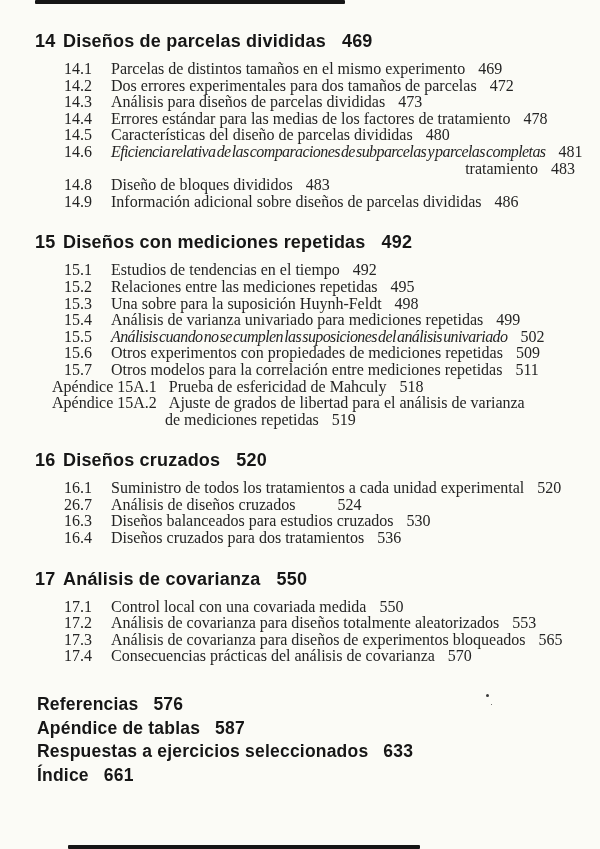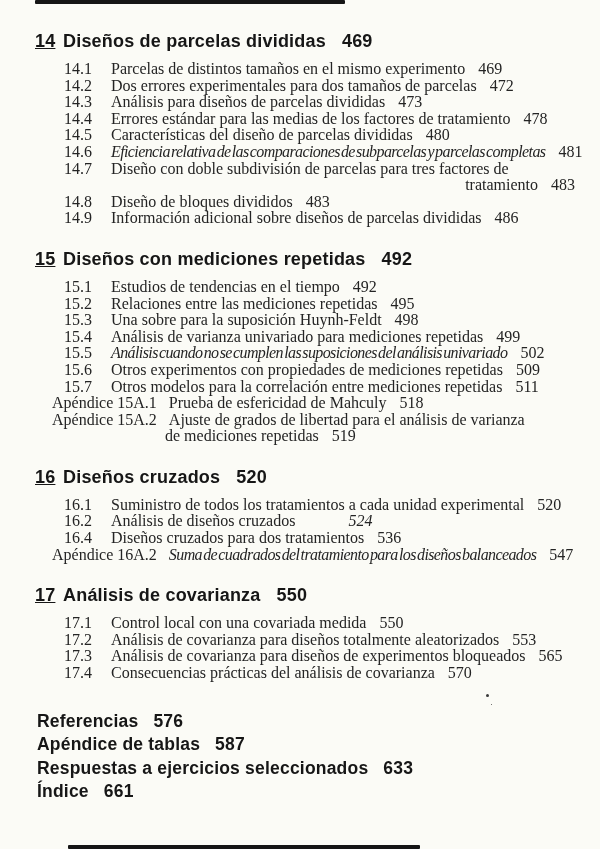"14" .ch-num { text-decoration: underline -> none }
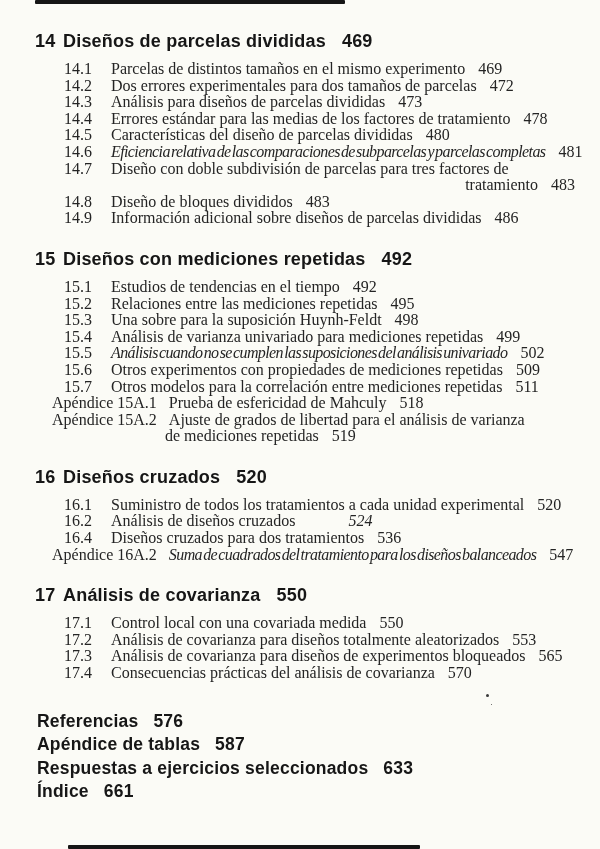"14.7 Diseño con doble subdivisión" div.entry { html: <div><span>14.7</span><span>Diseño con doble subdivisión de parcelas para tres factores de</span></div> -> none }
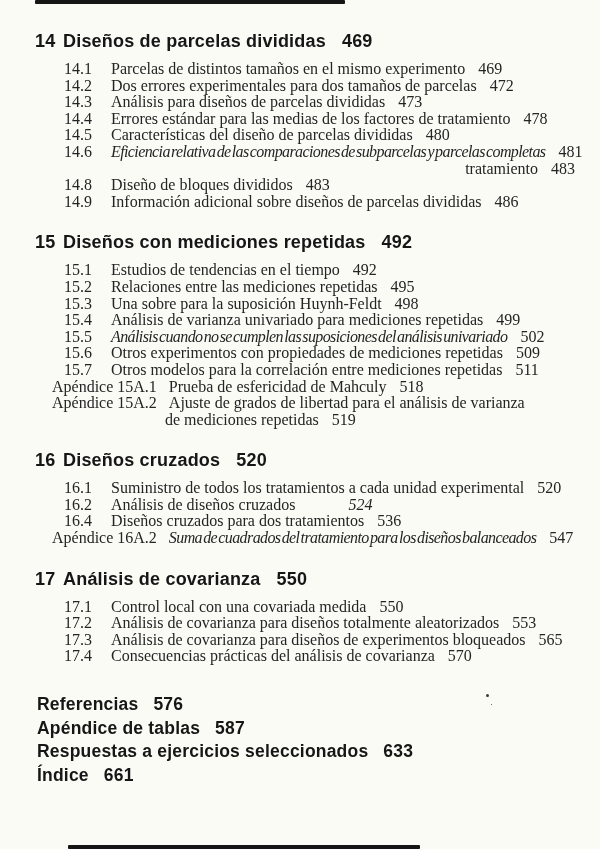"16.2" span.num { text: 16.2 -> 26.7 }
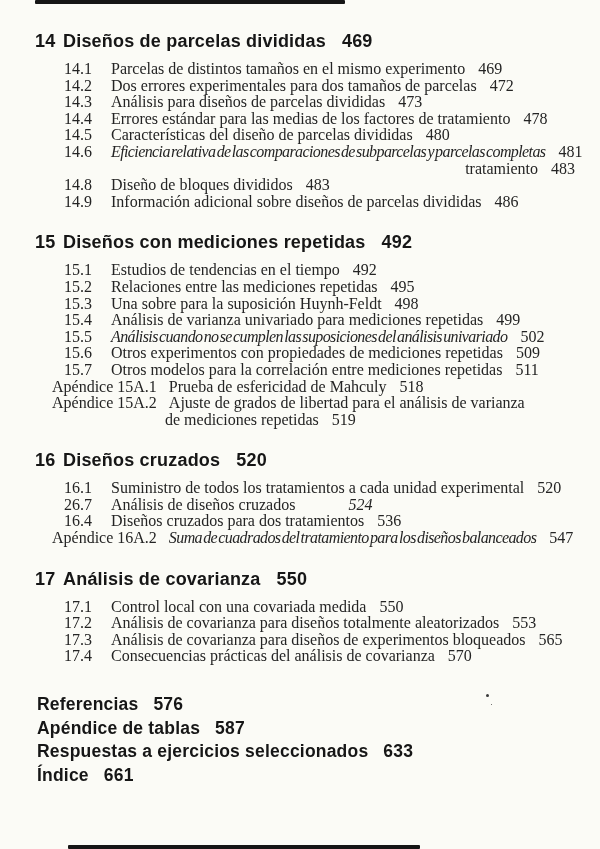"524" .entry .pg.wide { font-style: italic -> none; margin-left: 53px -> 42px }
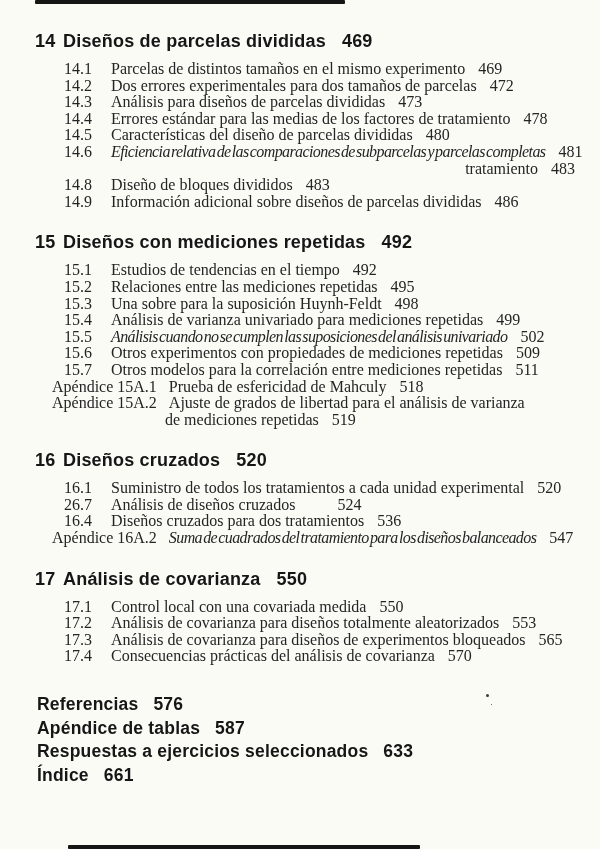"16.3 Diseños balanceados para estudios" div.entry { html: none -> <div><span>16.3</span><span>Diseños balanceados para estudios cruzados</span><span>530</span></div> }
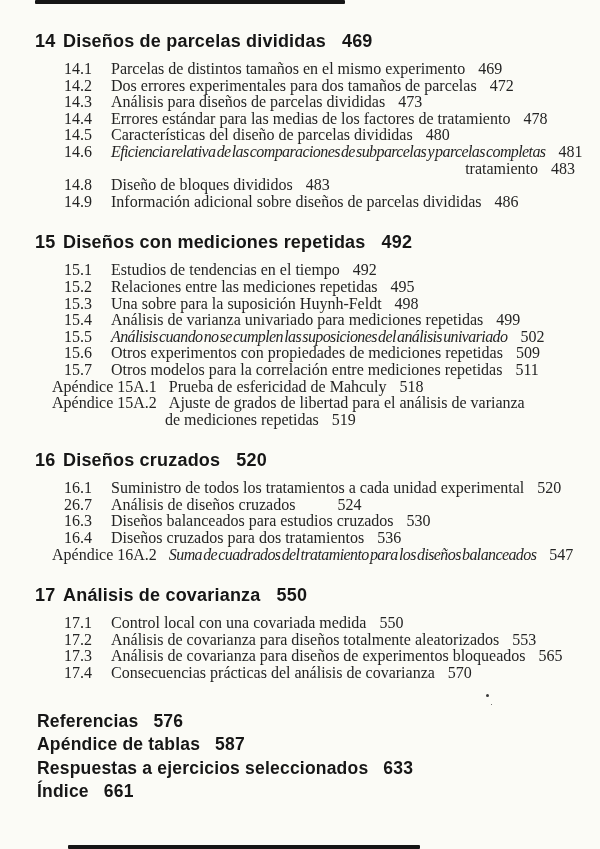"Apéndice 16A.2 Suma de cuadrados" div.entry { html: <div><span>Apéndice 16A.2</span><span>Suma de cuadrados del tratamiento para los diseños balanceados</span><span>547</span></div> -> none }
